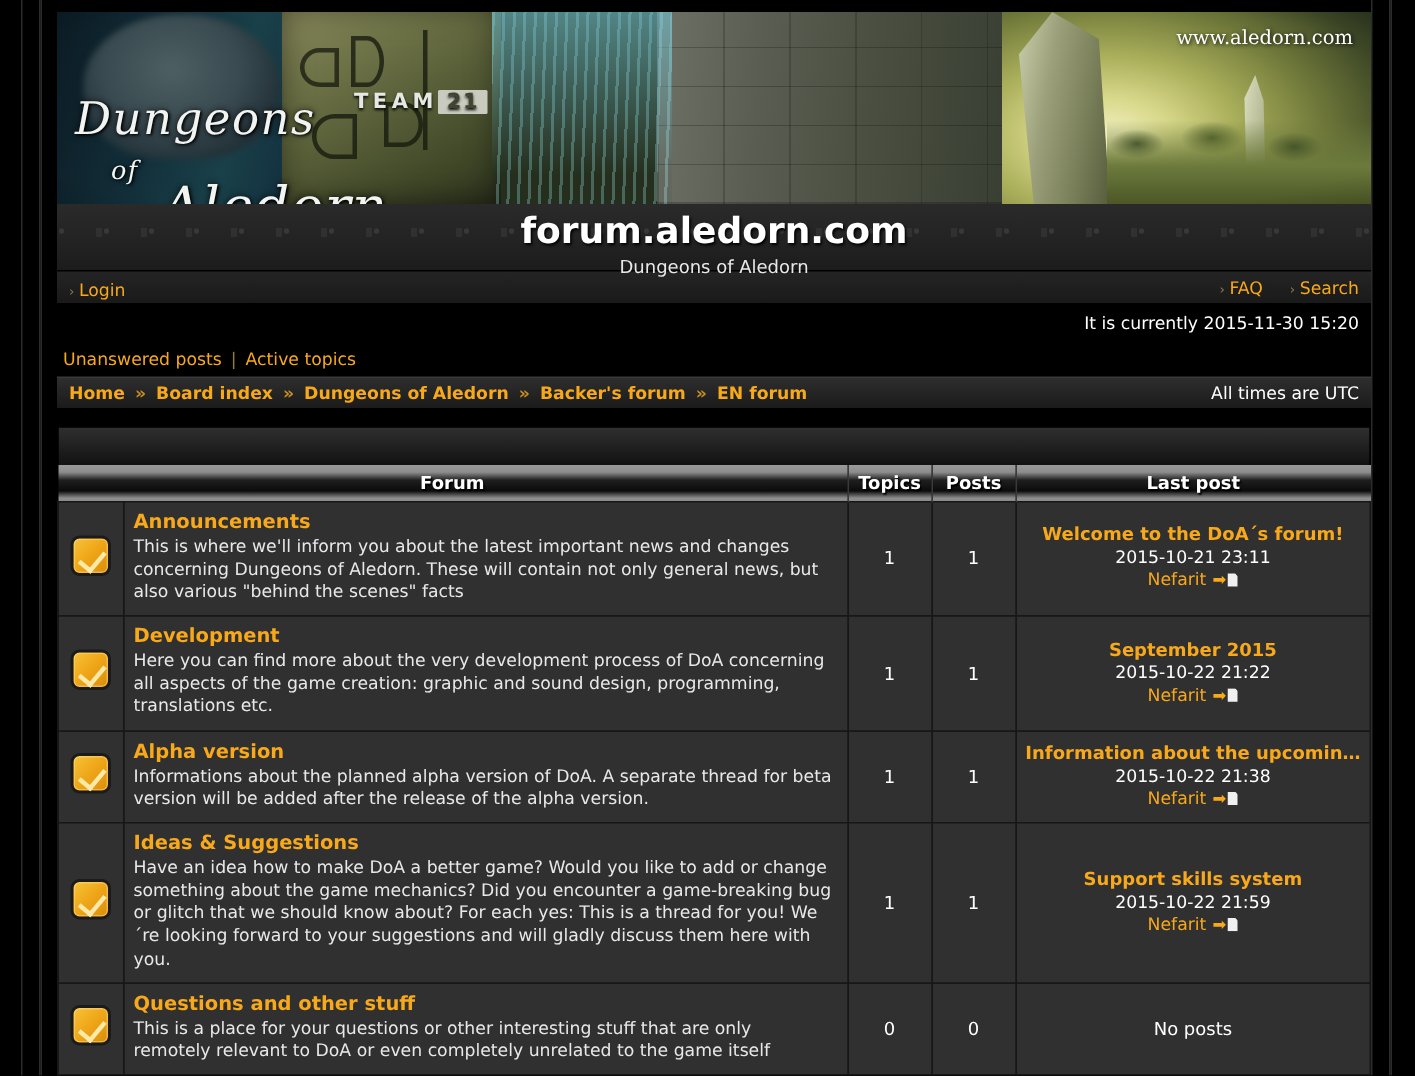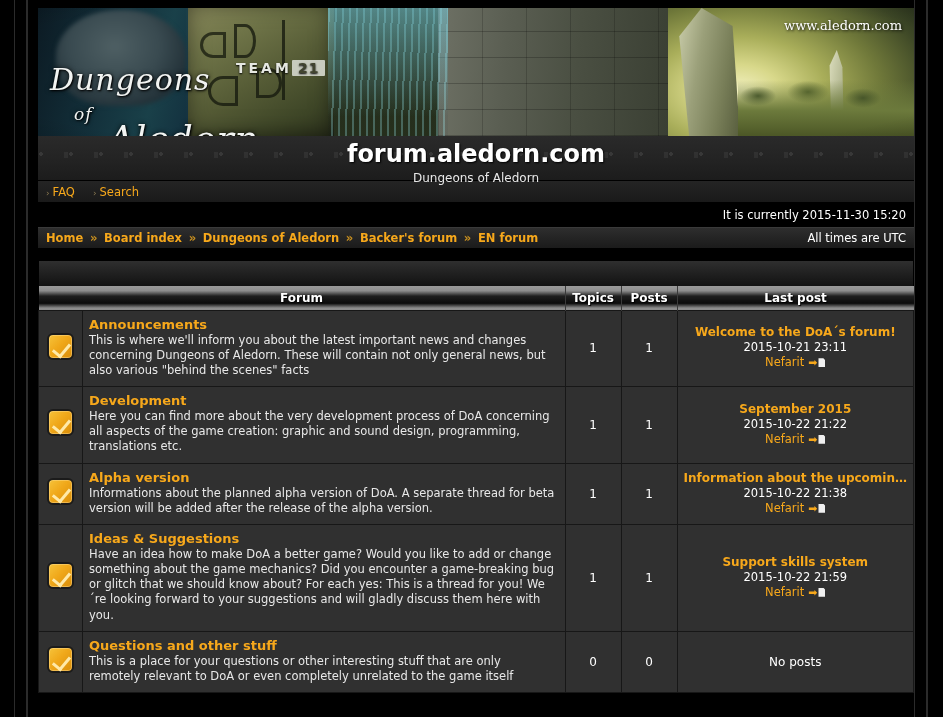"› Login" div.nav-left { html: none -> <div> <a><span>›</span><span>Login</span></a> </div> }
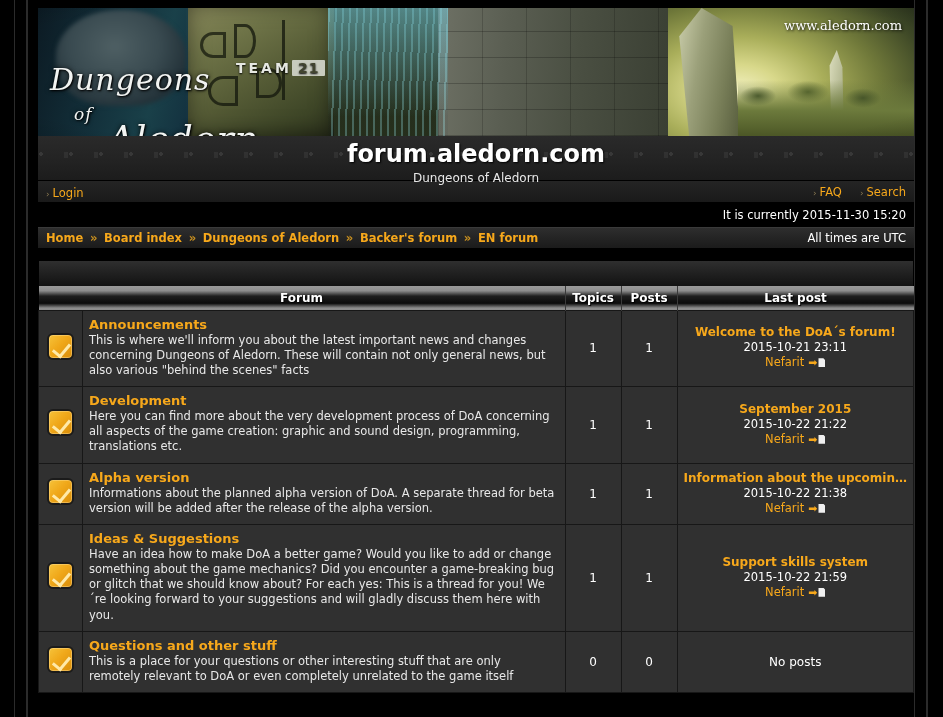"Unanswered posts" div { html: none -> <div> <a>Unanswered posts</a> <span>|</span> <a>Active topics</a> </div> }
